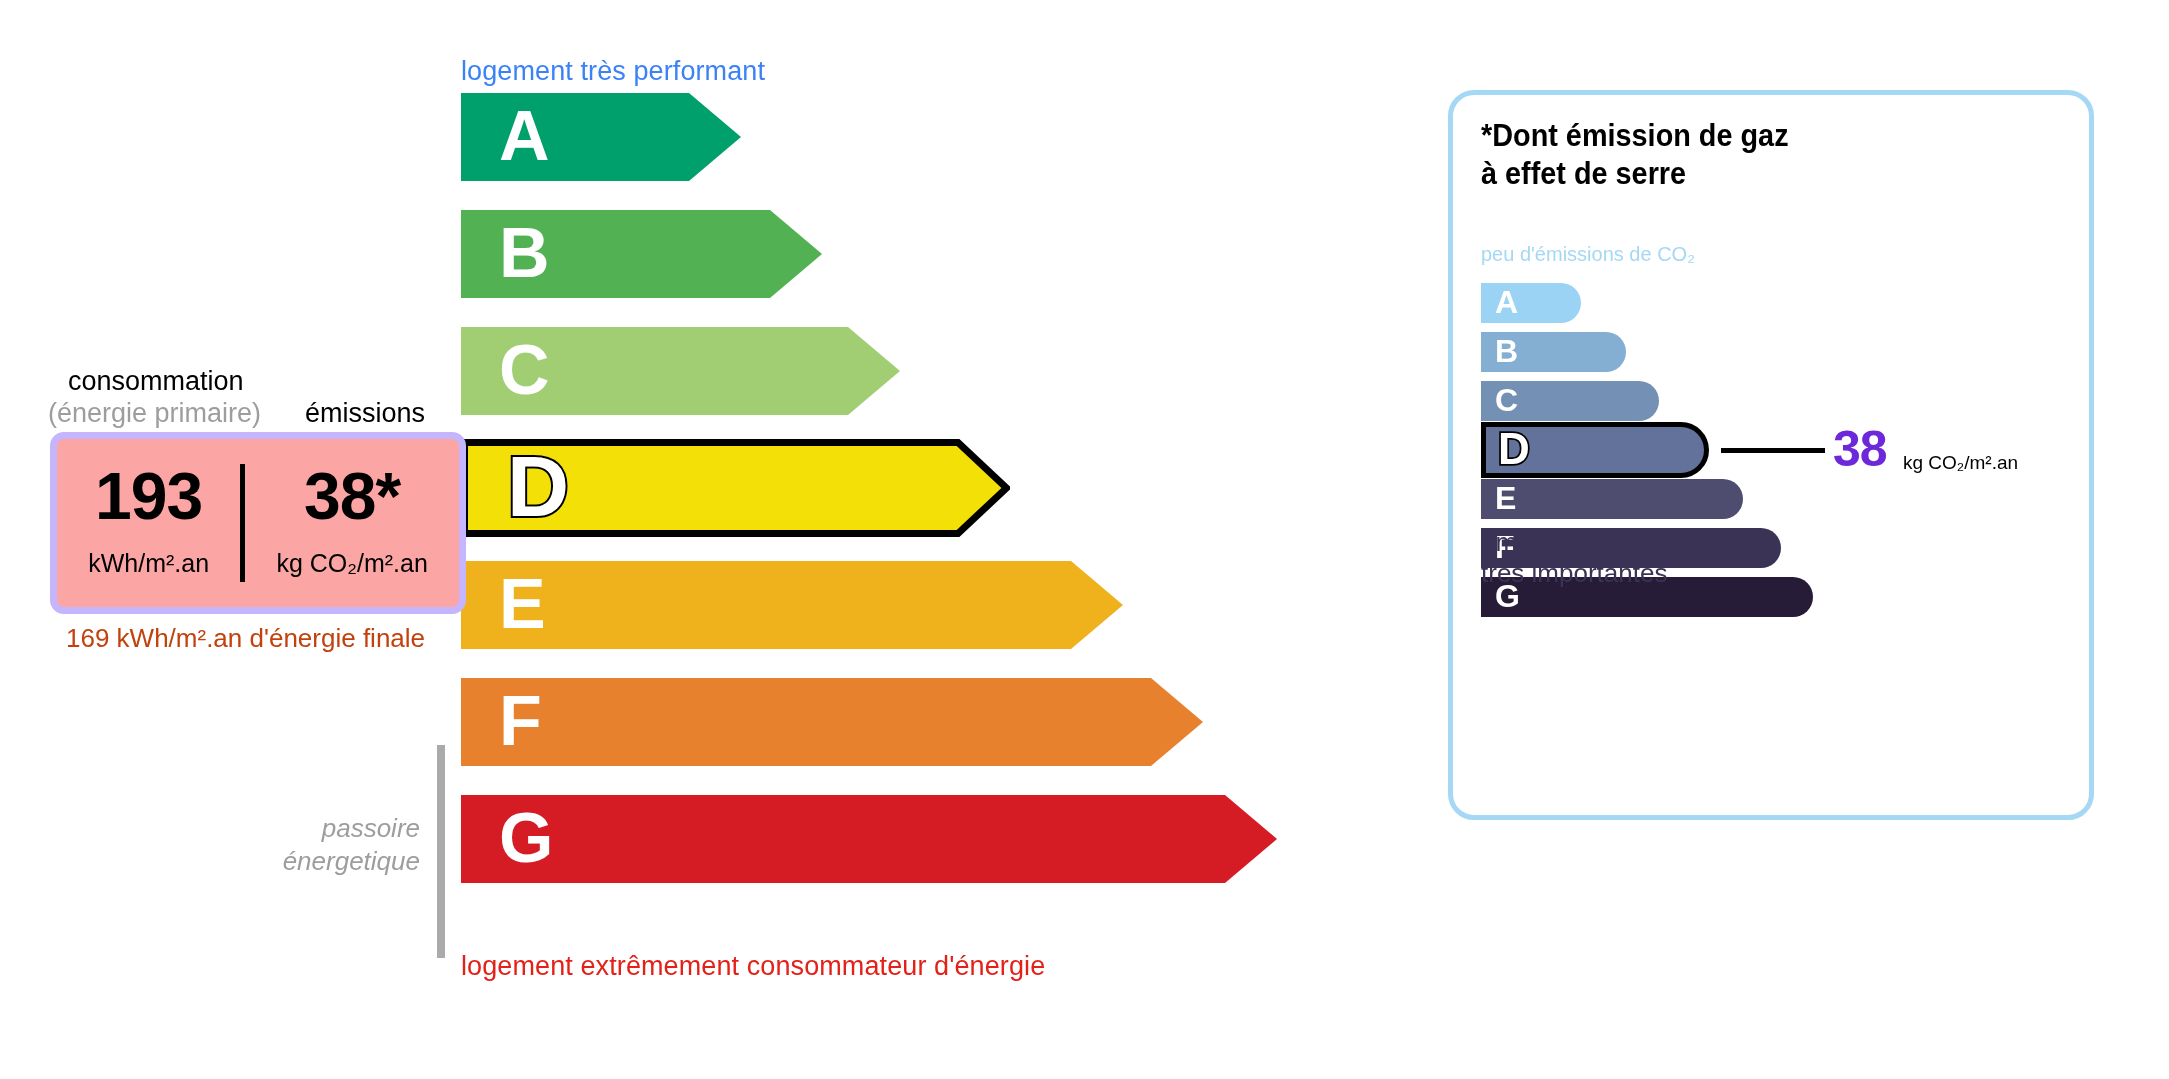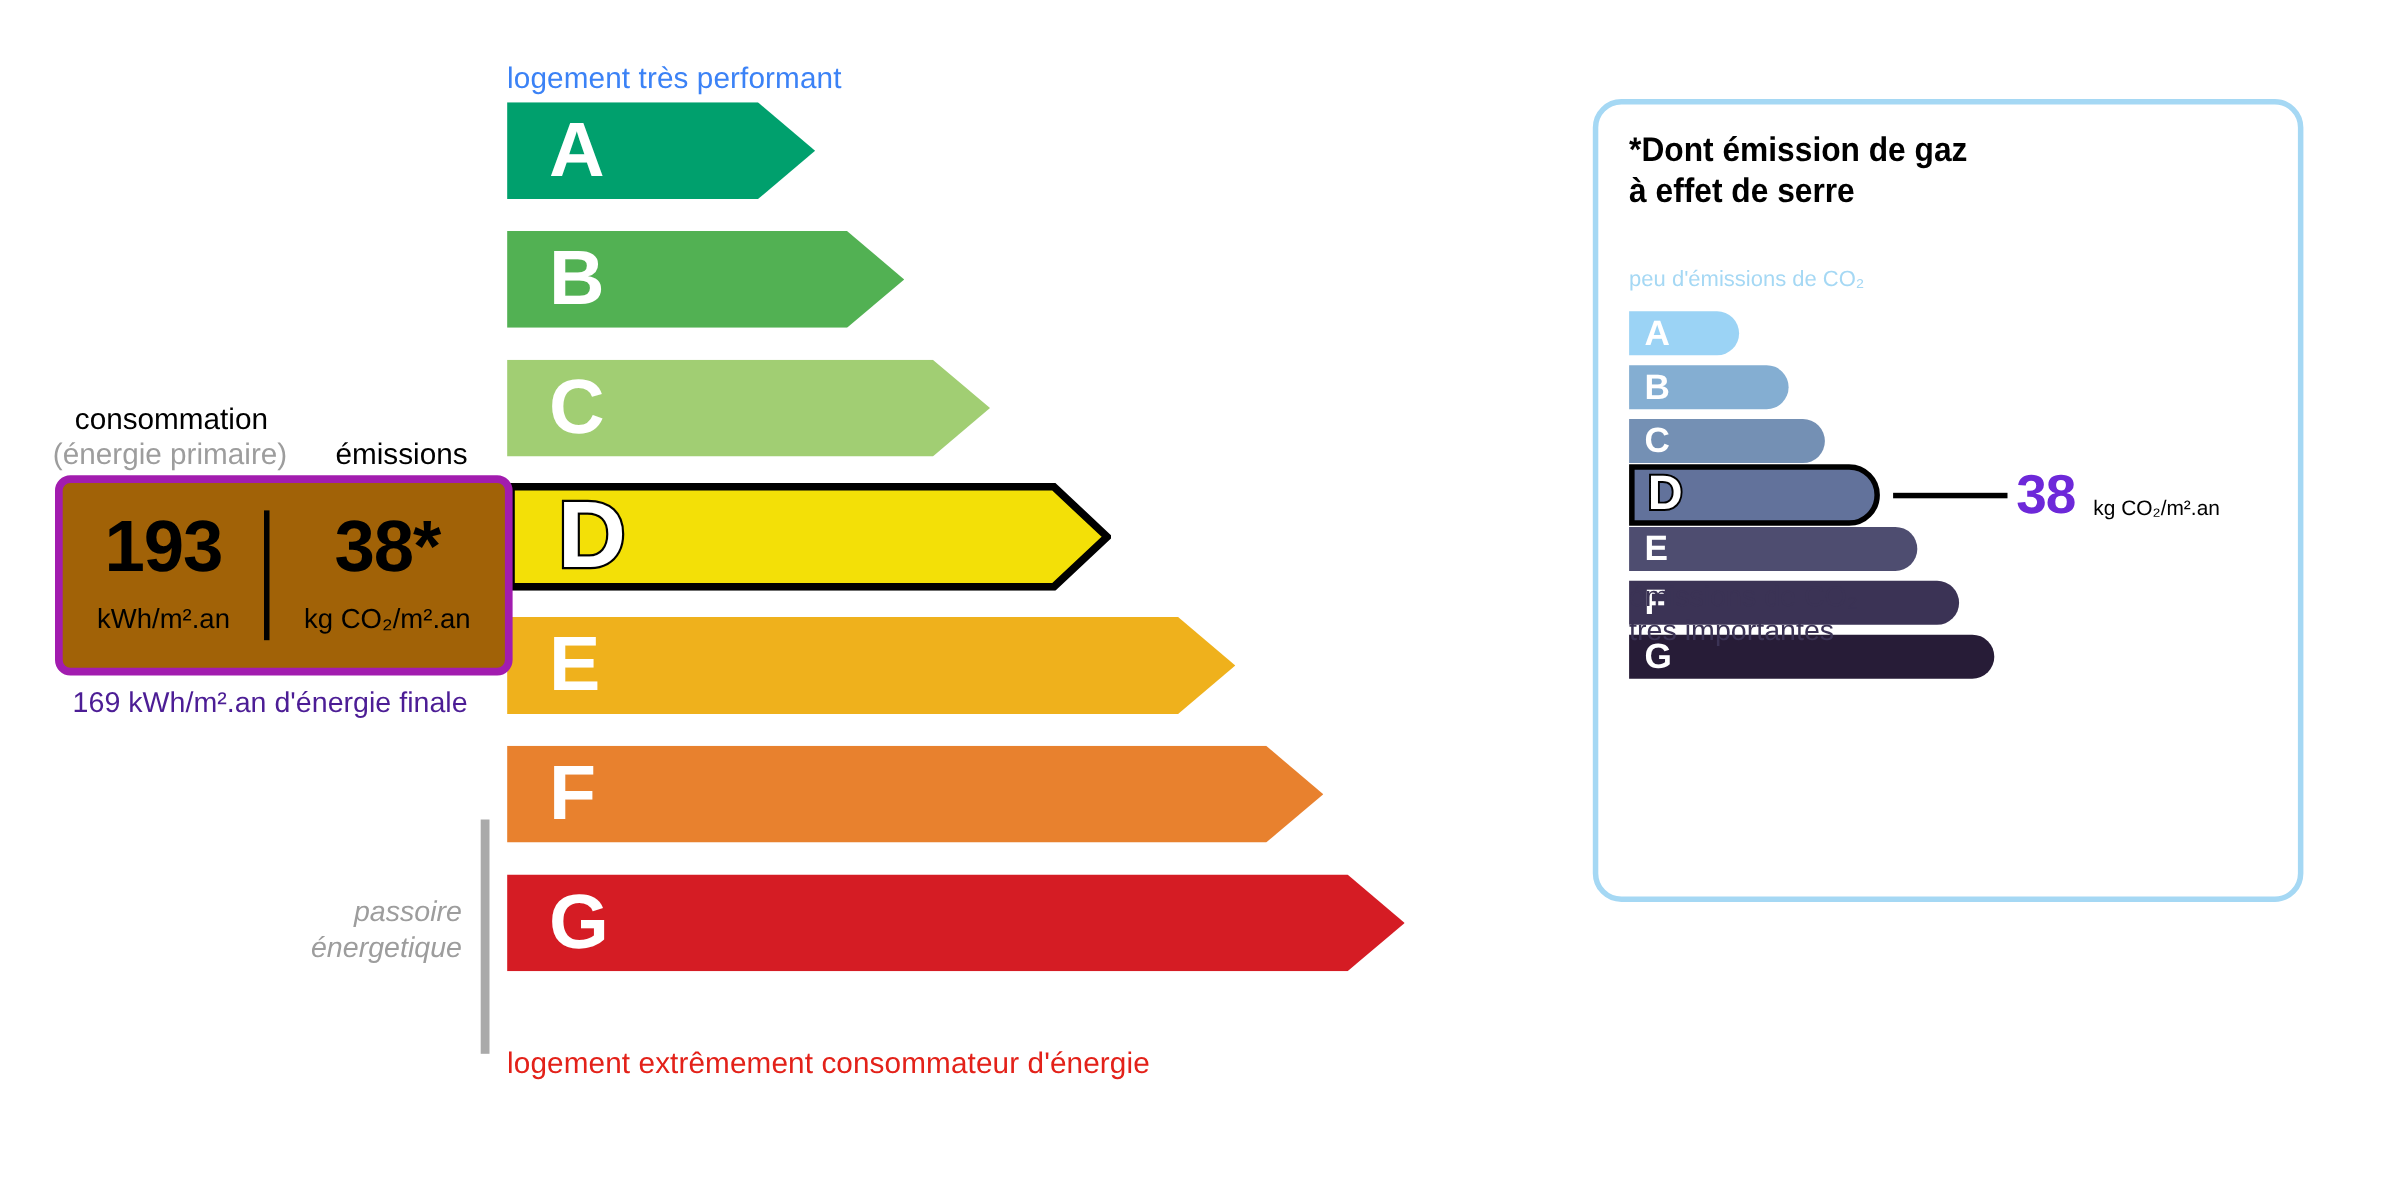"193" #value-box { background: #a16207 -> #fca5a5; border: 7px solid #a21caf -> 7px solid #c4b5fd }
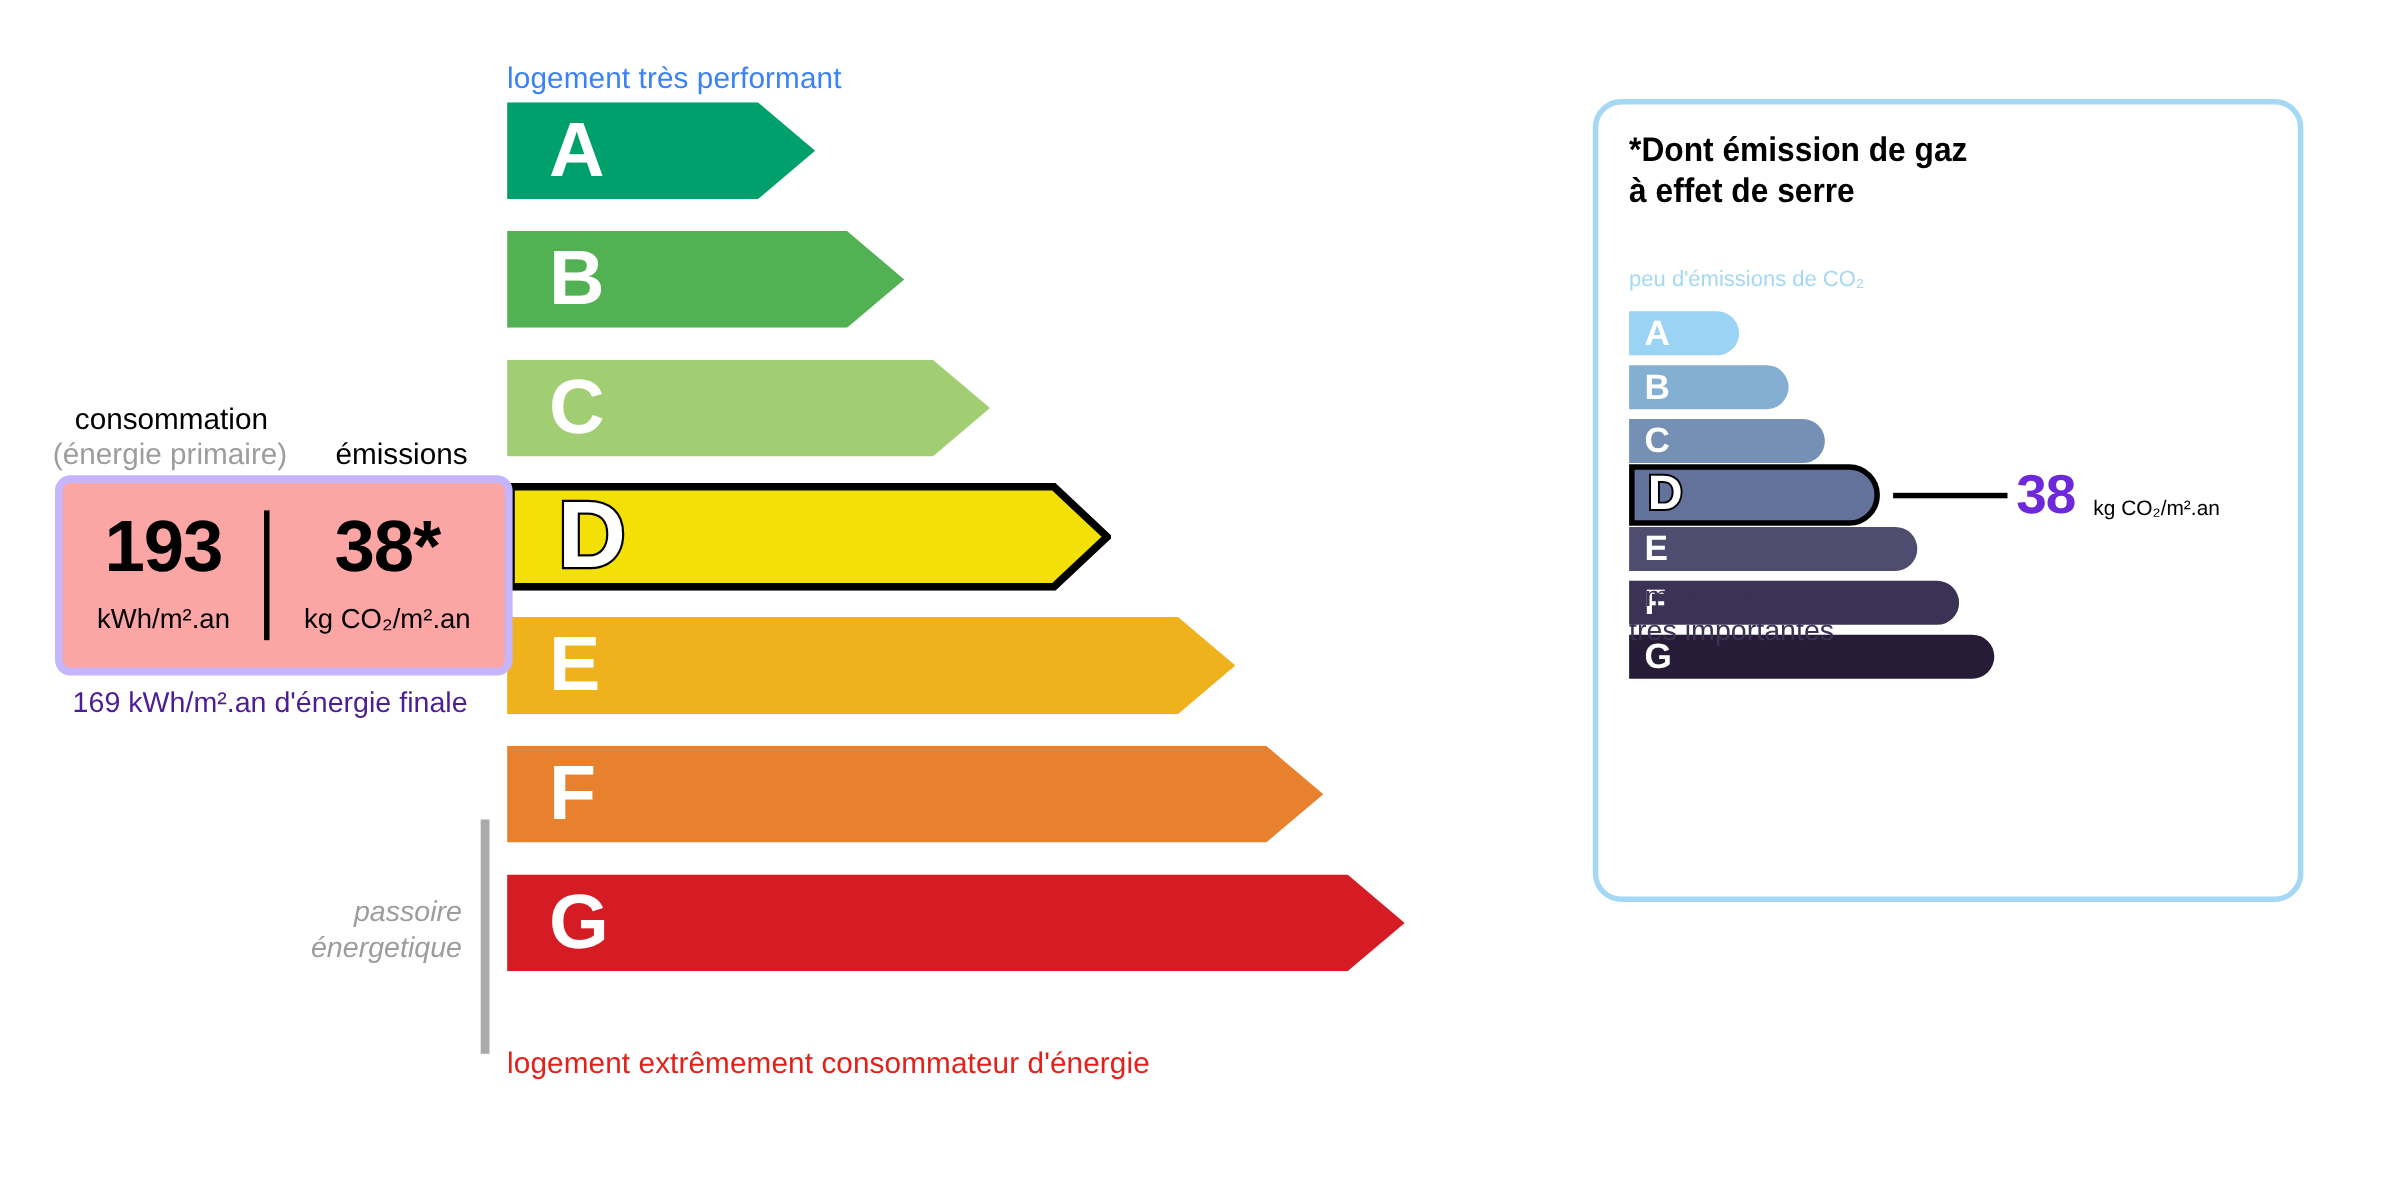"169 kWh/m².an d'énergie finale" #label-final-energy { color: #4c1d95 -> #c2410c }
